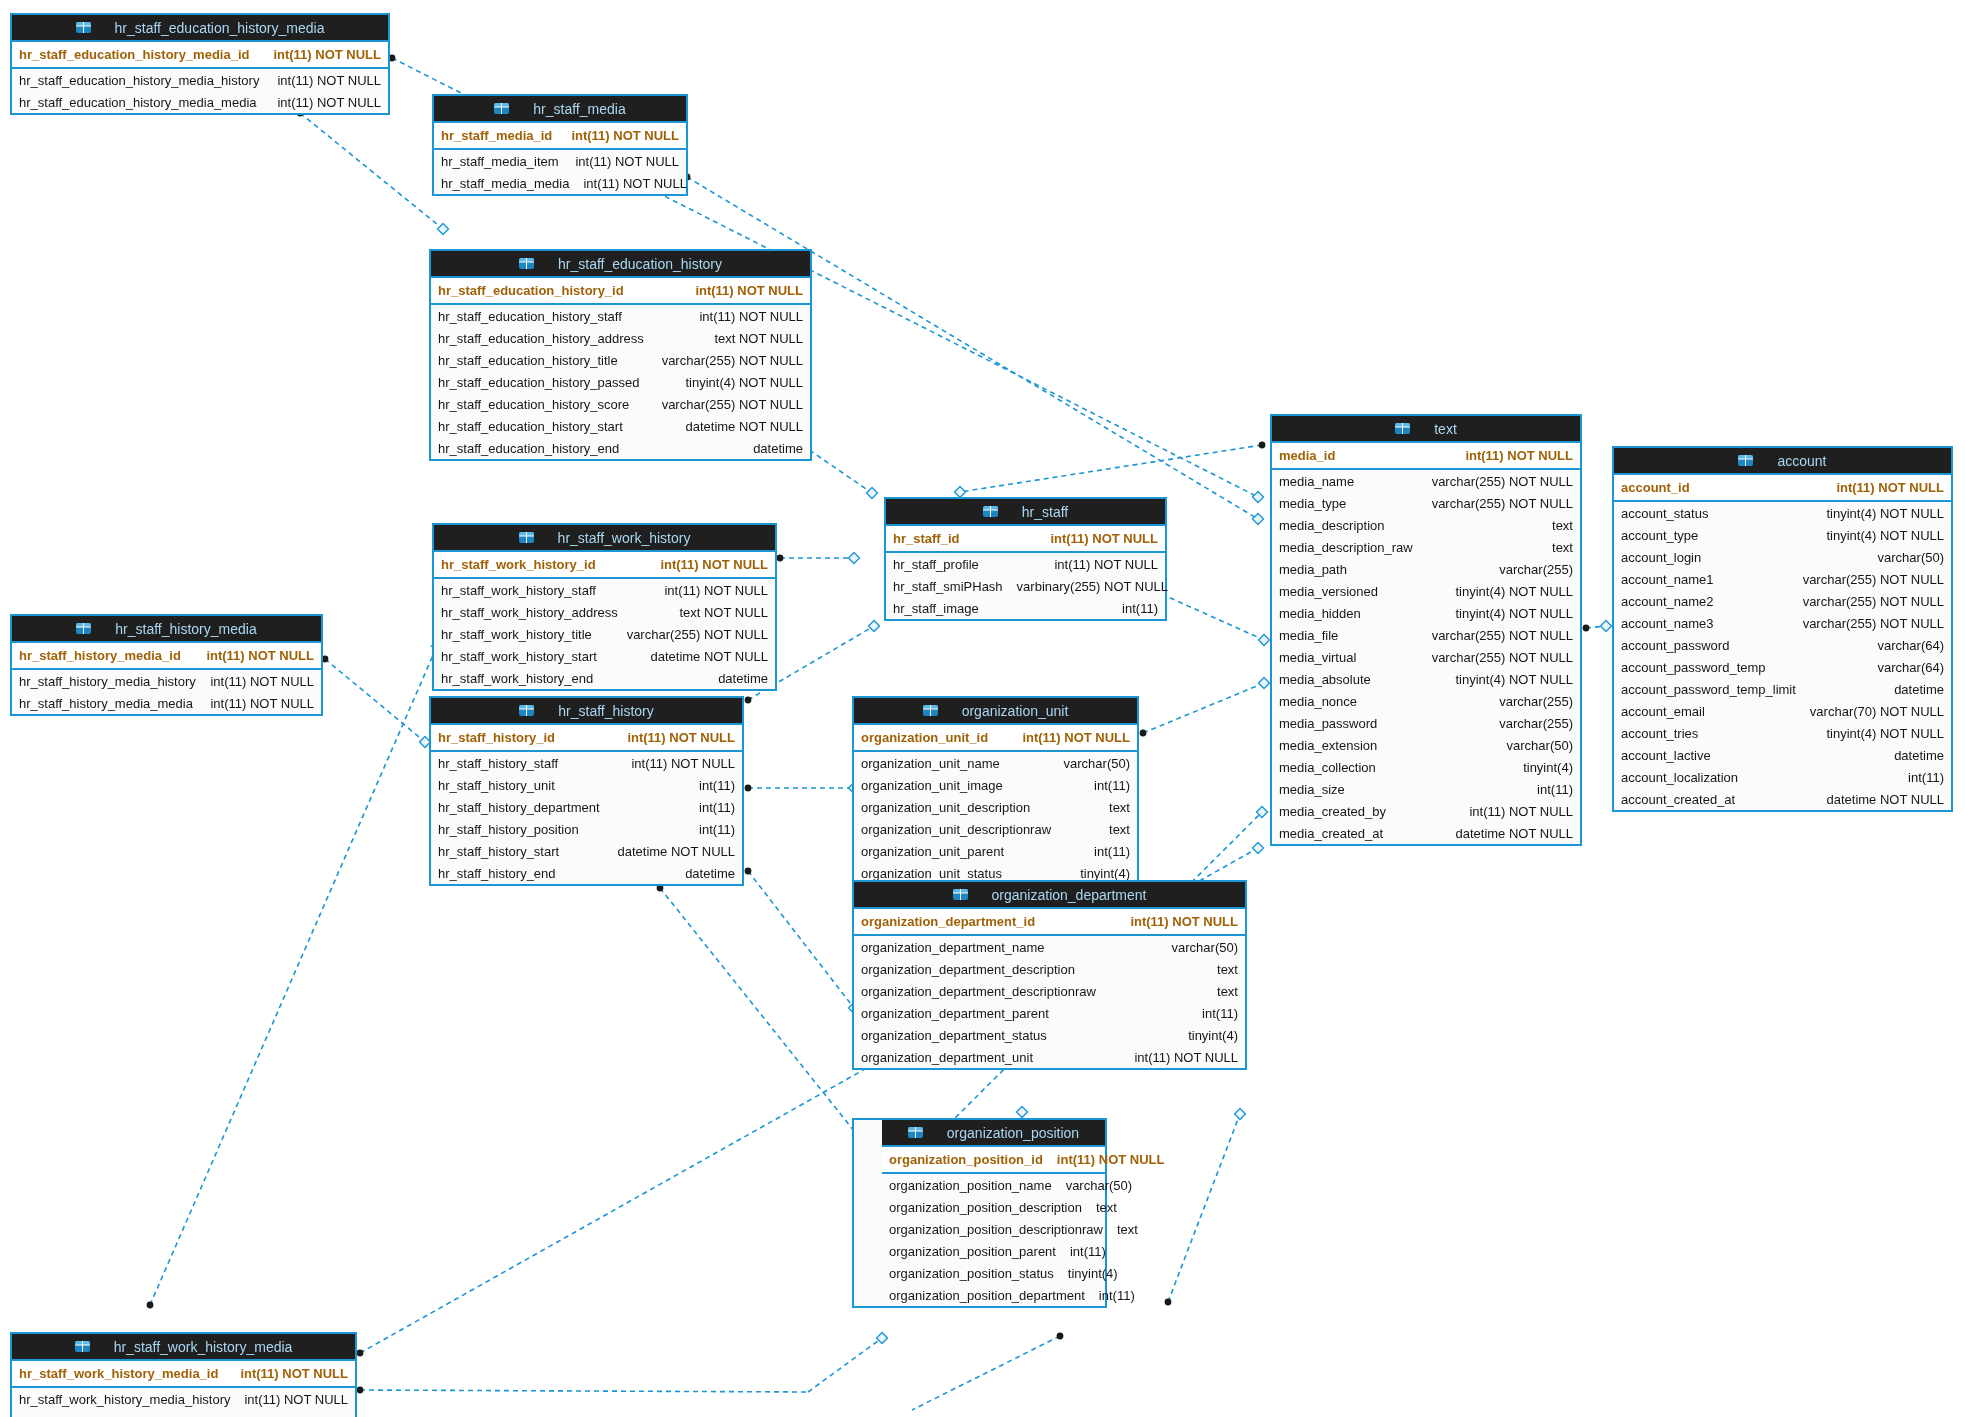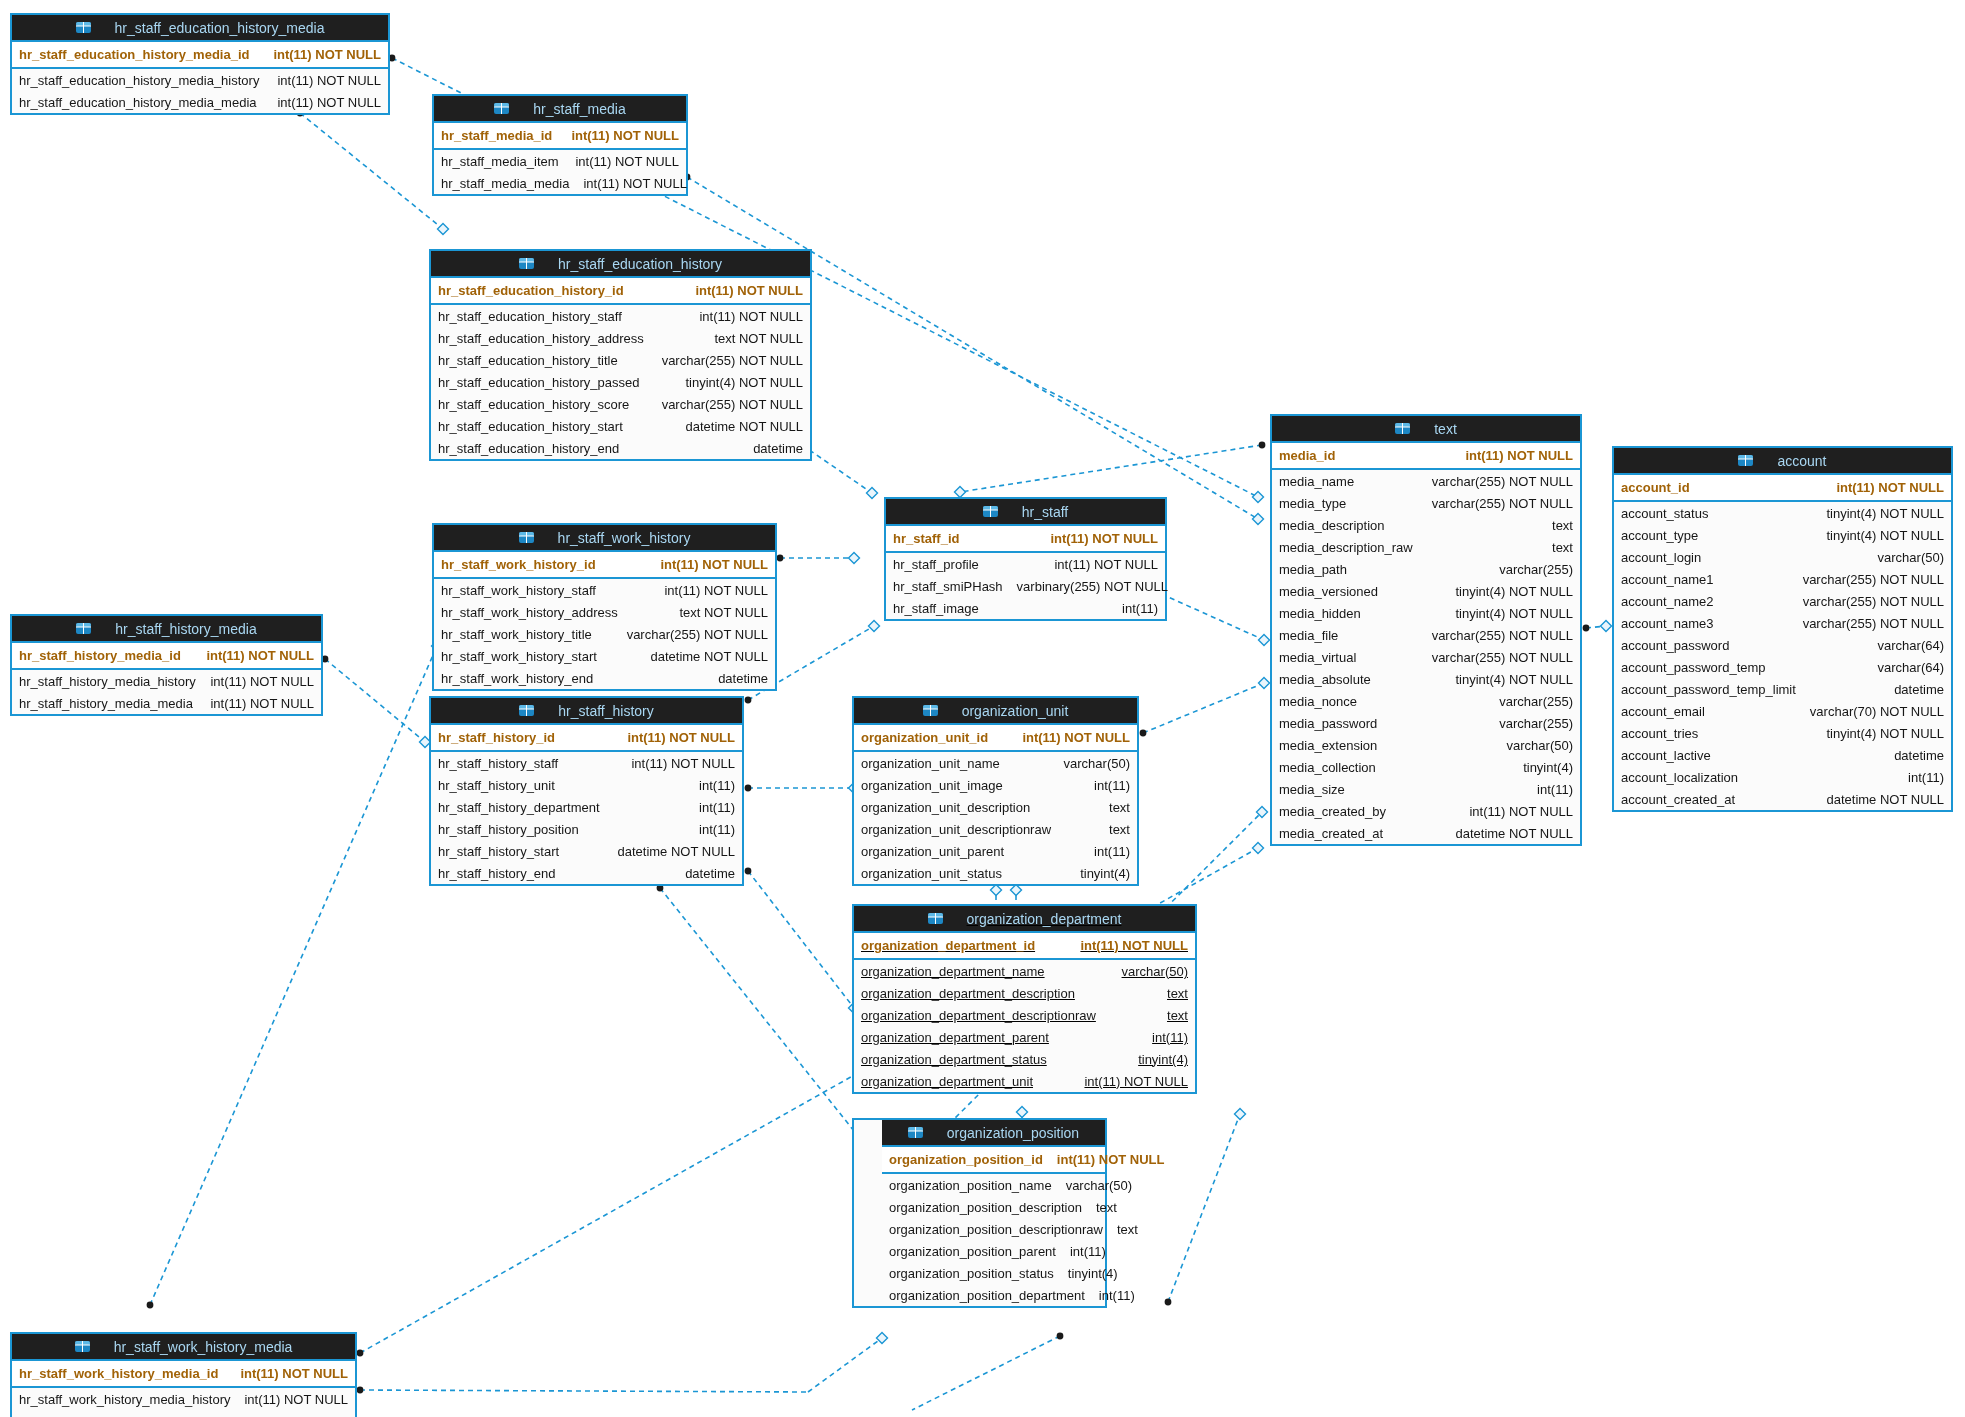"organization_department" div.tbl { text-decoration: underline -> none; top: 904px -> 880px; width: 345px -> 395px }
